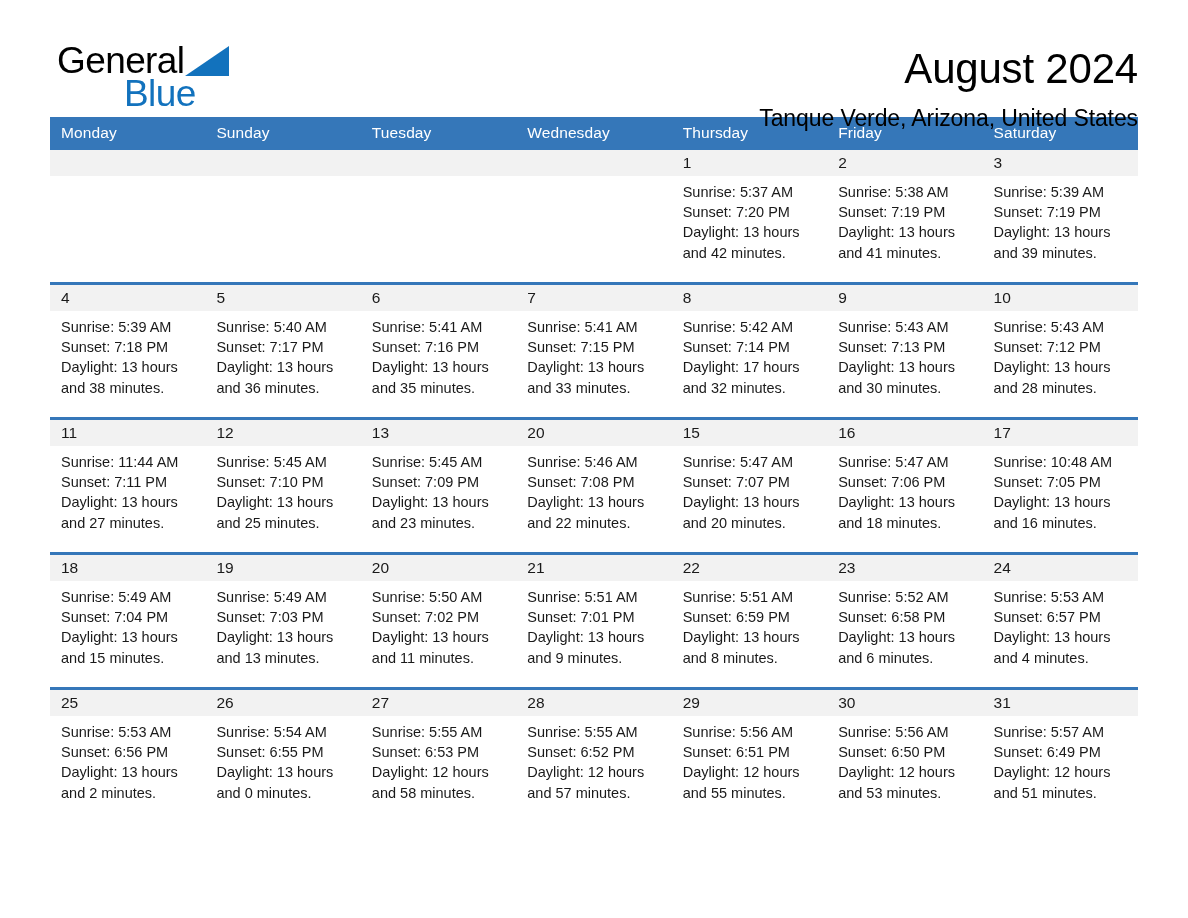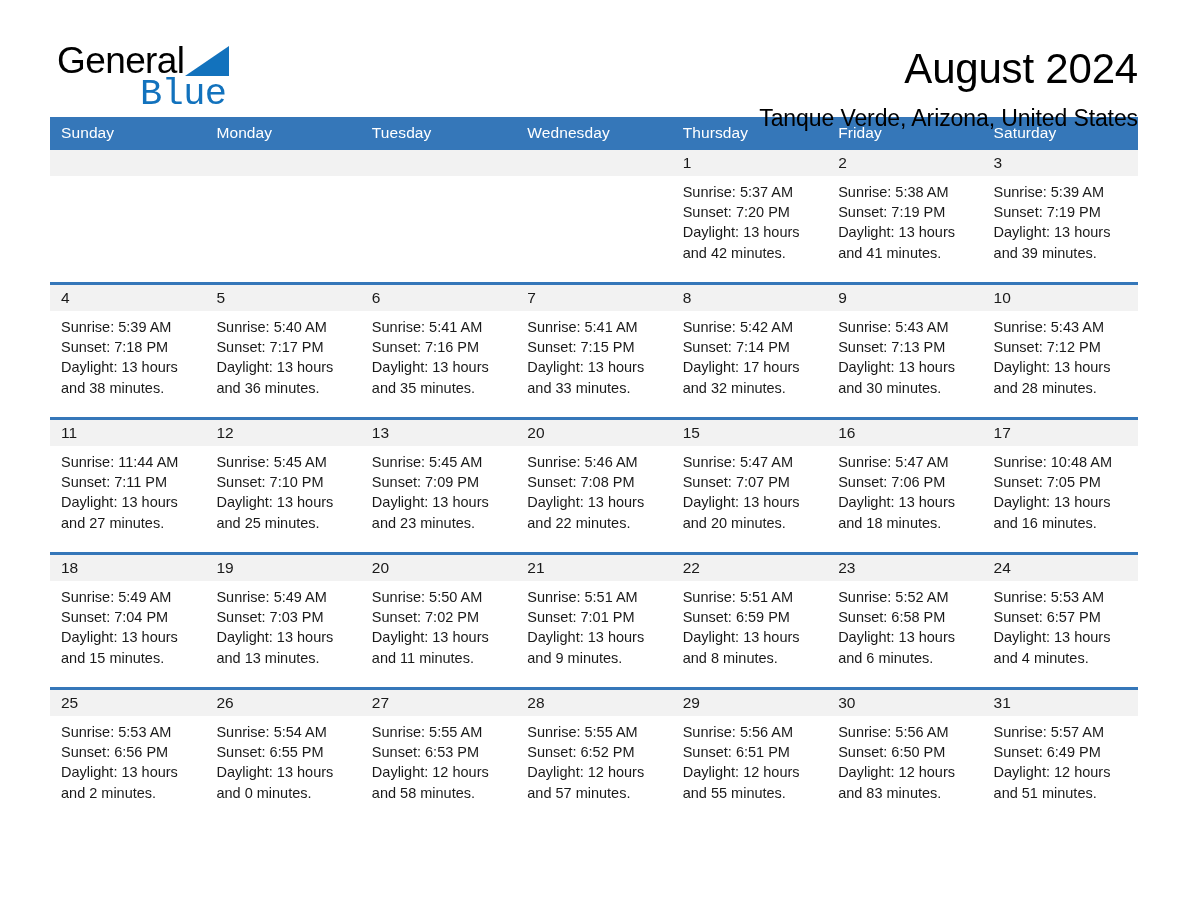"Blue" .brand-row2 { font-family: Liberation Mono, monospace -> none; left: 90px -> 74px }
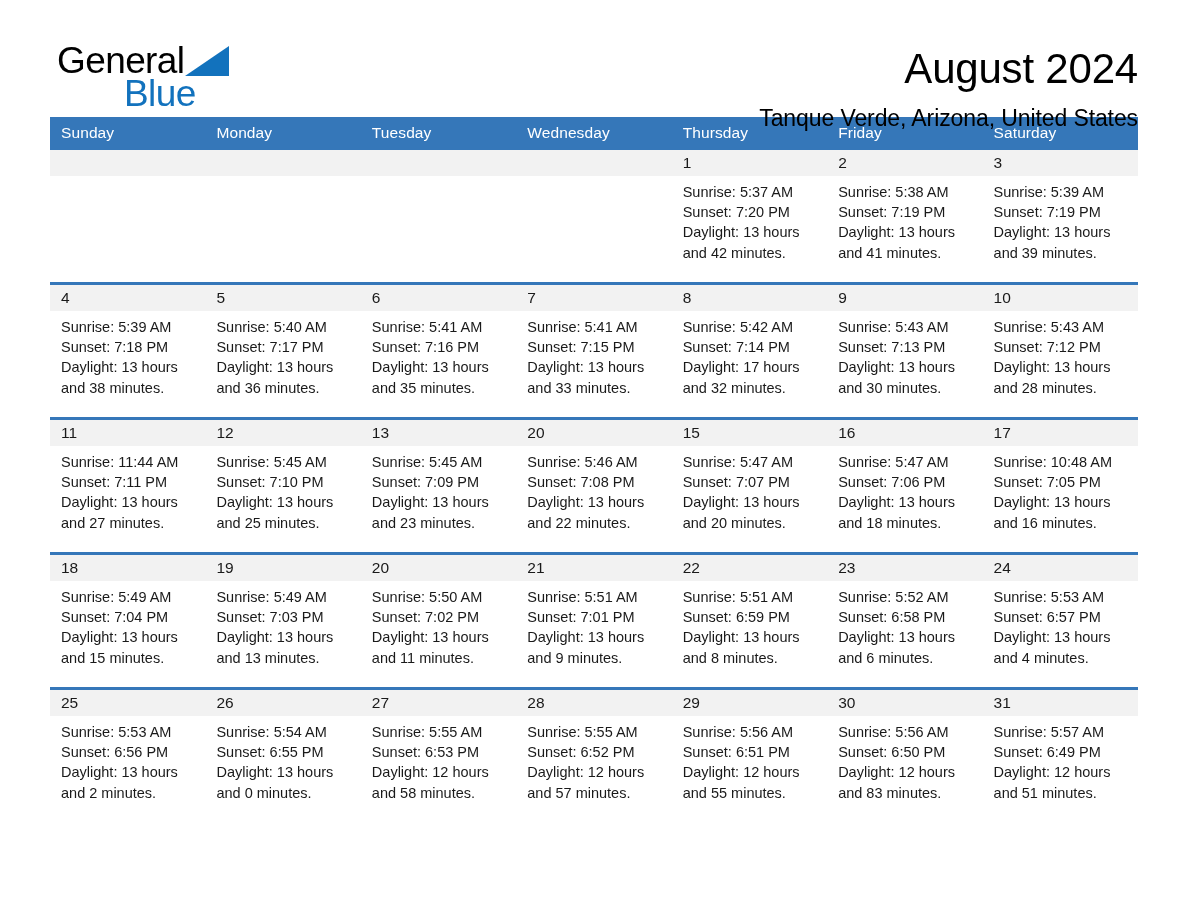"Sunday" div.weekday { order: before "Monday" -> after "Monday" }
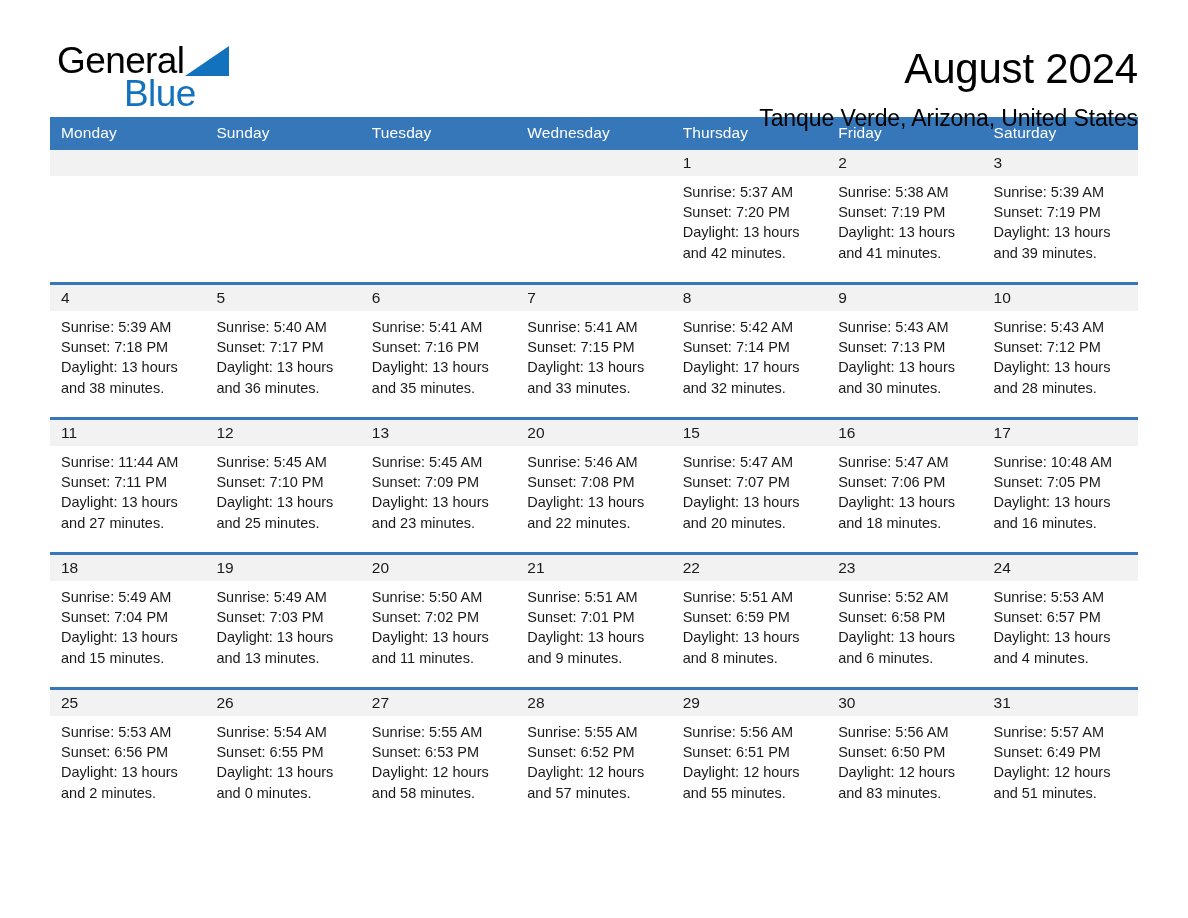"Daylight: 12 hours and 83" div.daylight-line { text: 83 -> 53 }
